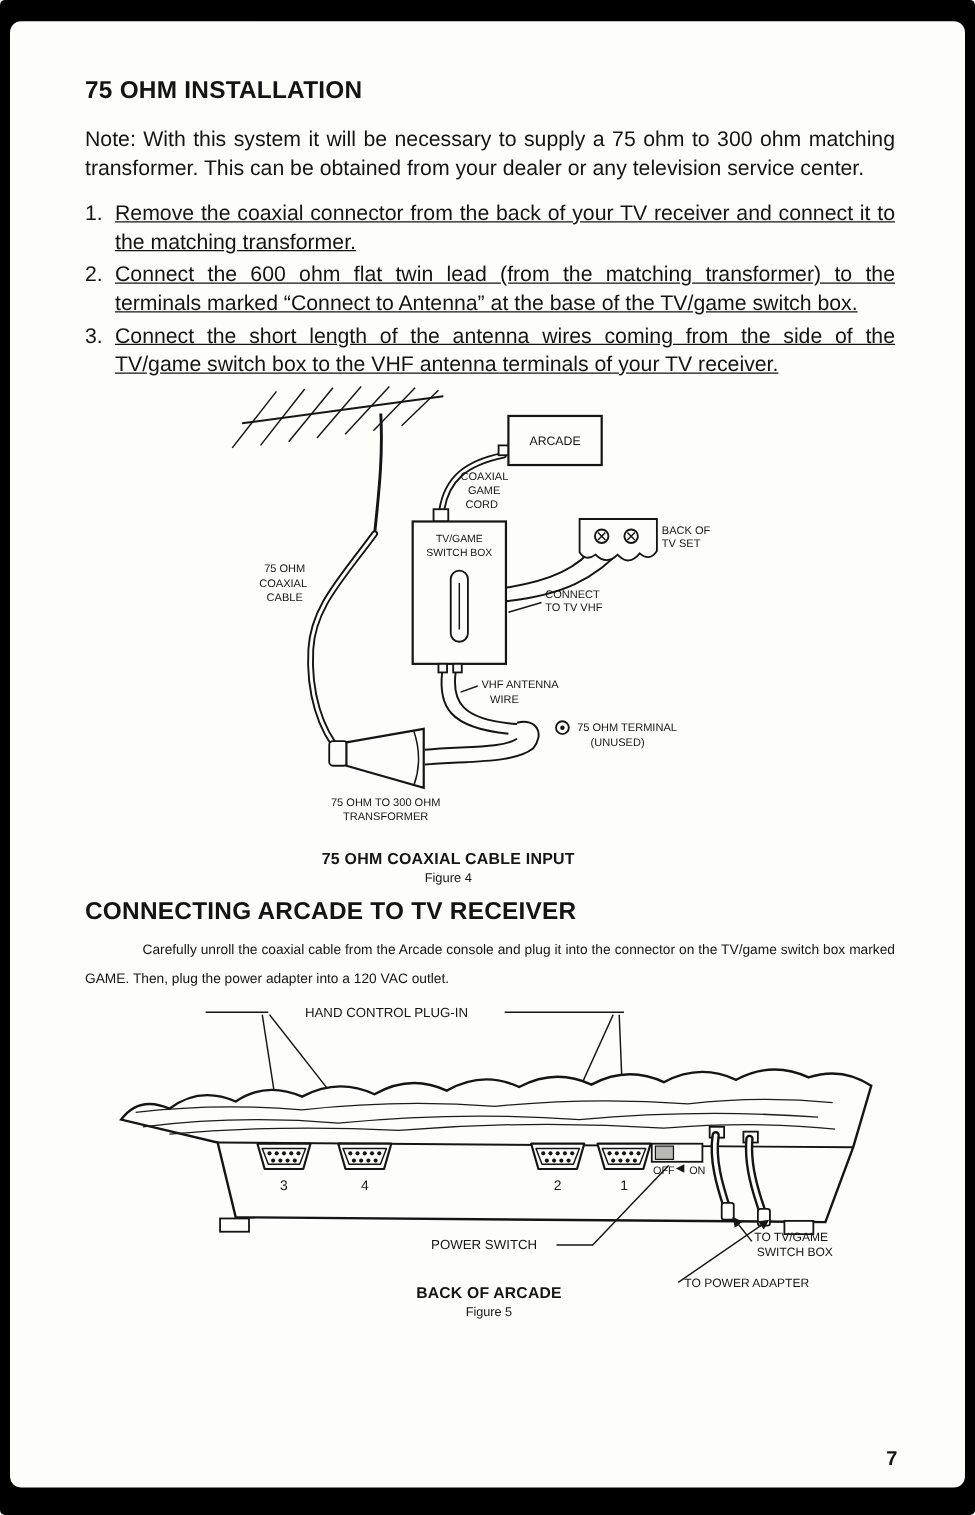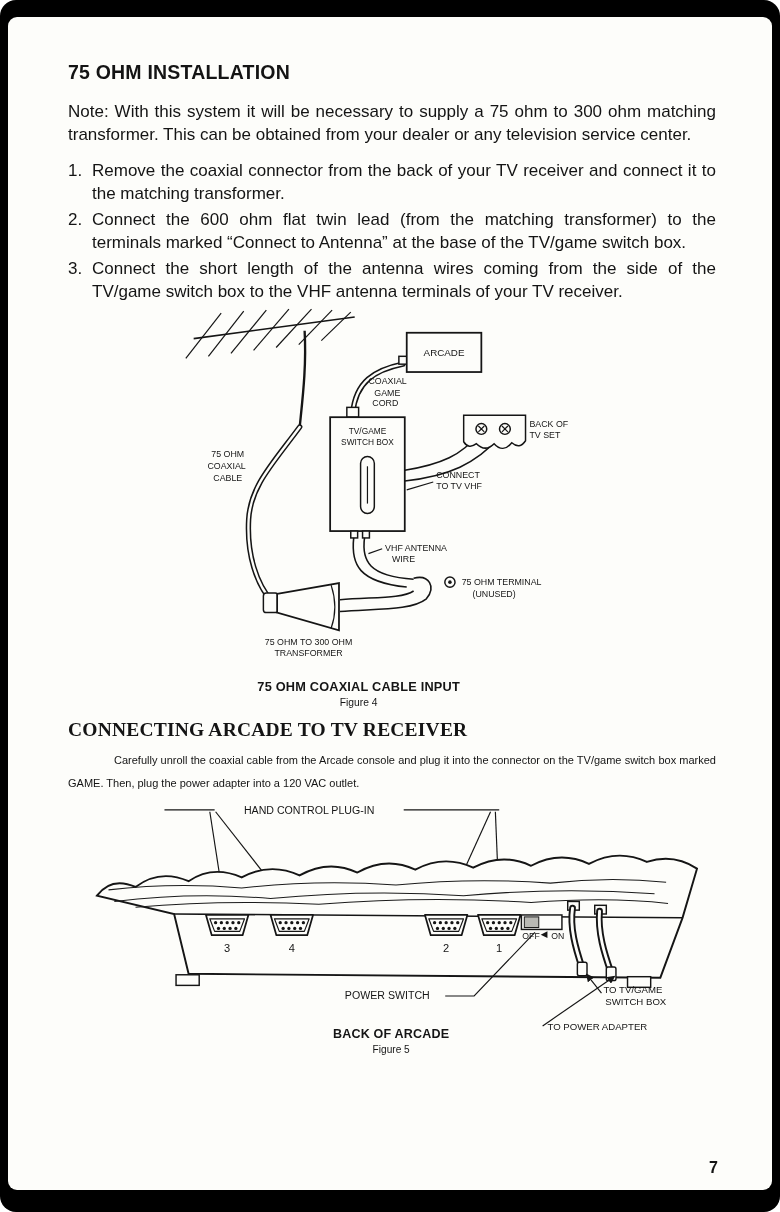"75 OHM INSTALLATION" .scan-frame { border-radius: 16px -> 4px }
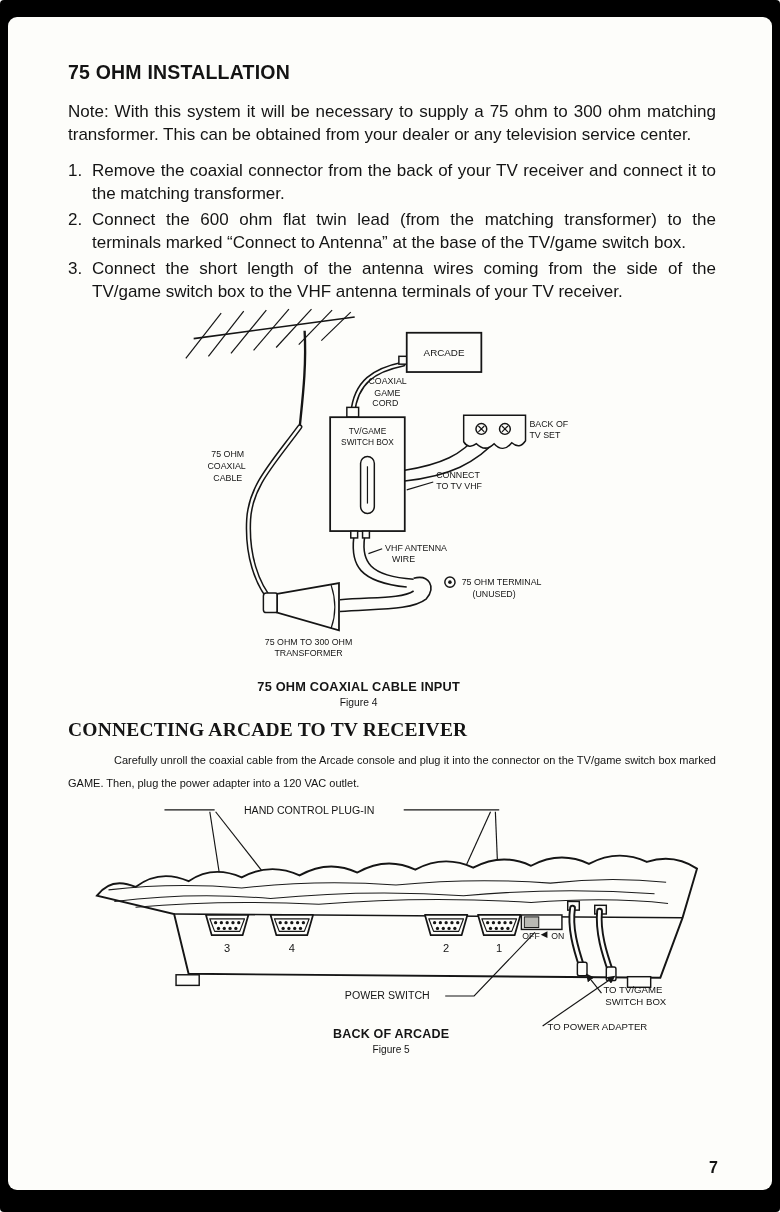"Remove the coaxial connector from" .step-text { text-decoration: none -> underline }
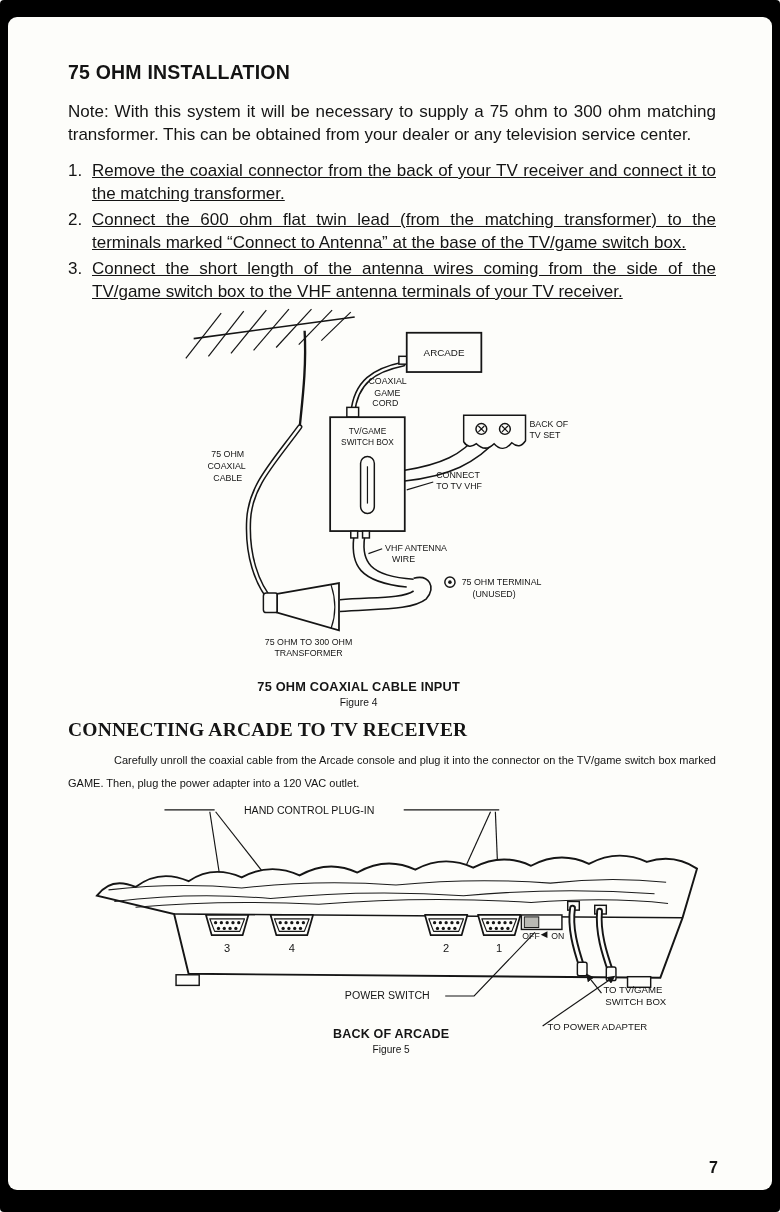"CONNECTING ARCADE TO TV RECEIVER" h2.sec { font-family: Liberation Serif, serif -> none }
